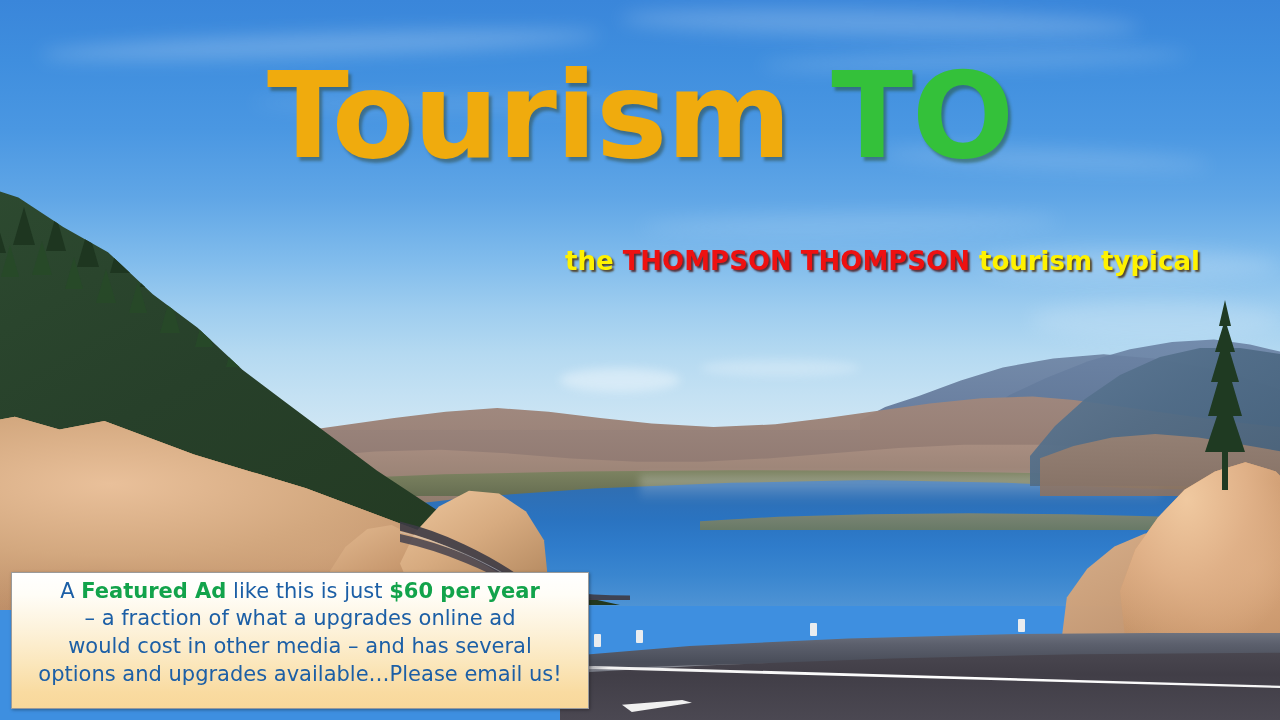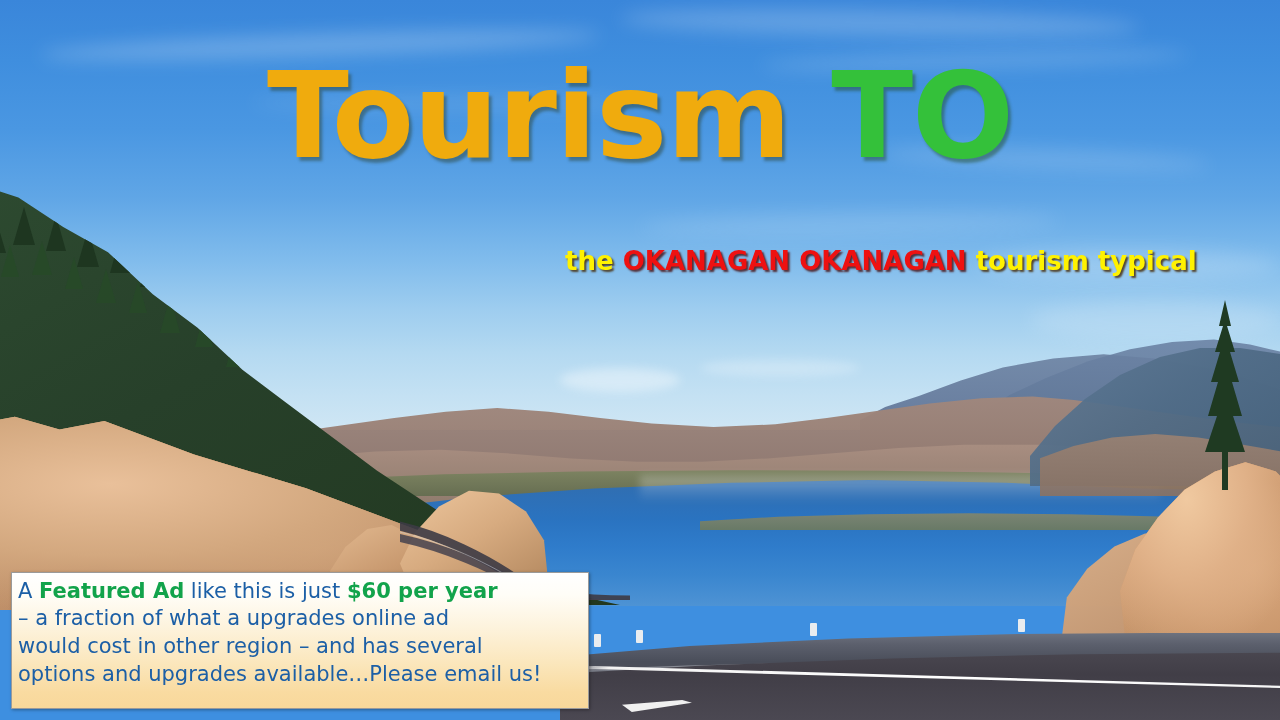"OKANAGAN OKANAGAN" span.red { text: OKANAGAN OKANAGAN -> THOMPSON THOMPSON }
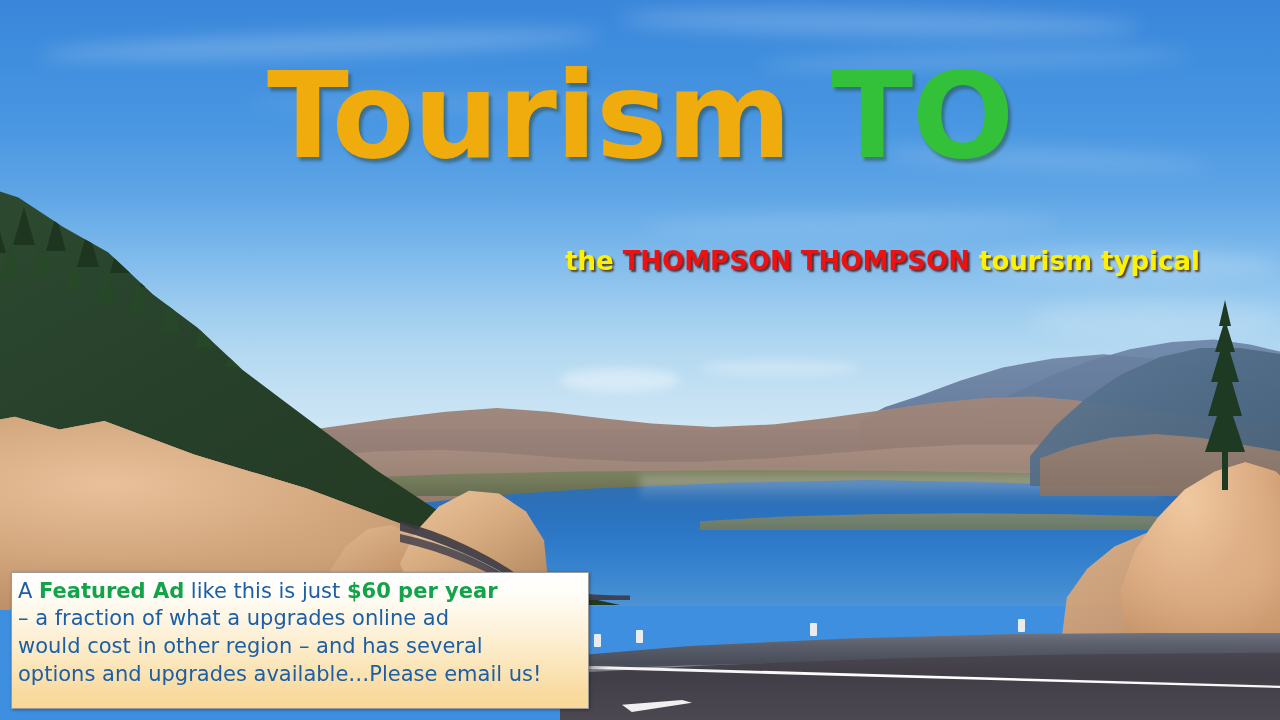"A Featured Ad like this" .adbox { align-items: flex-start -> center }
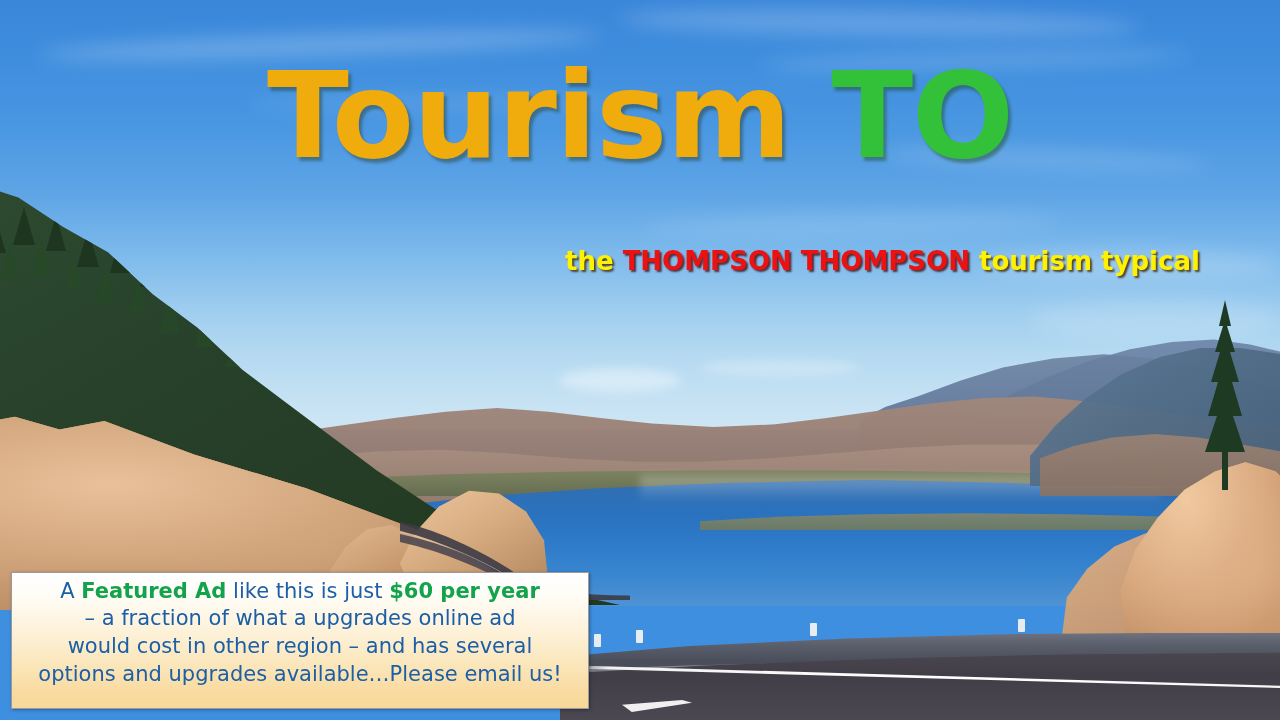"would cost in other region" div.ad-line { text: region -> media }
